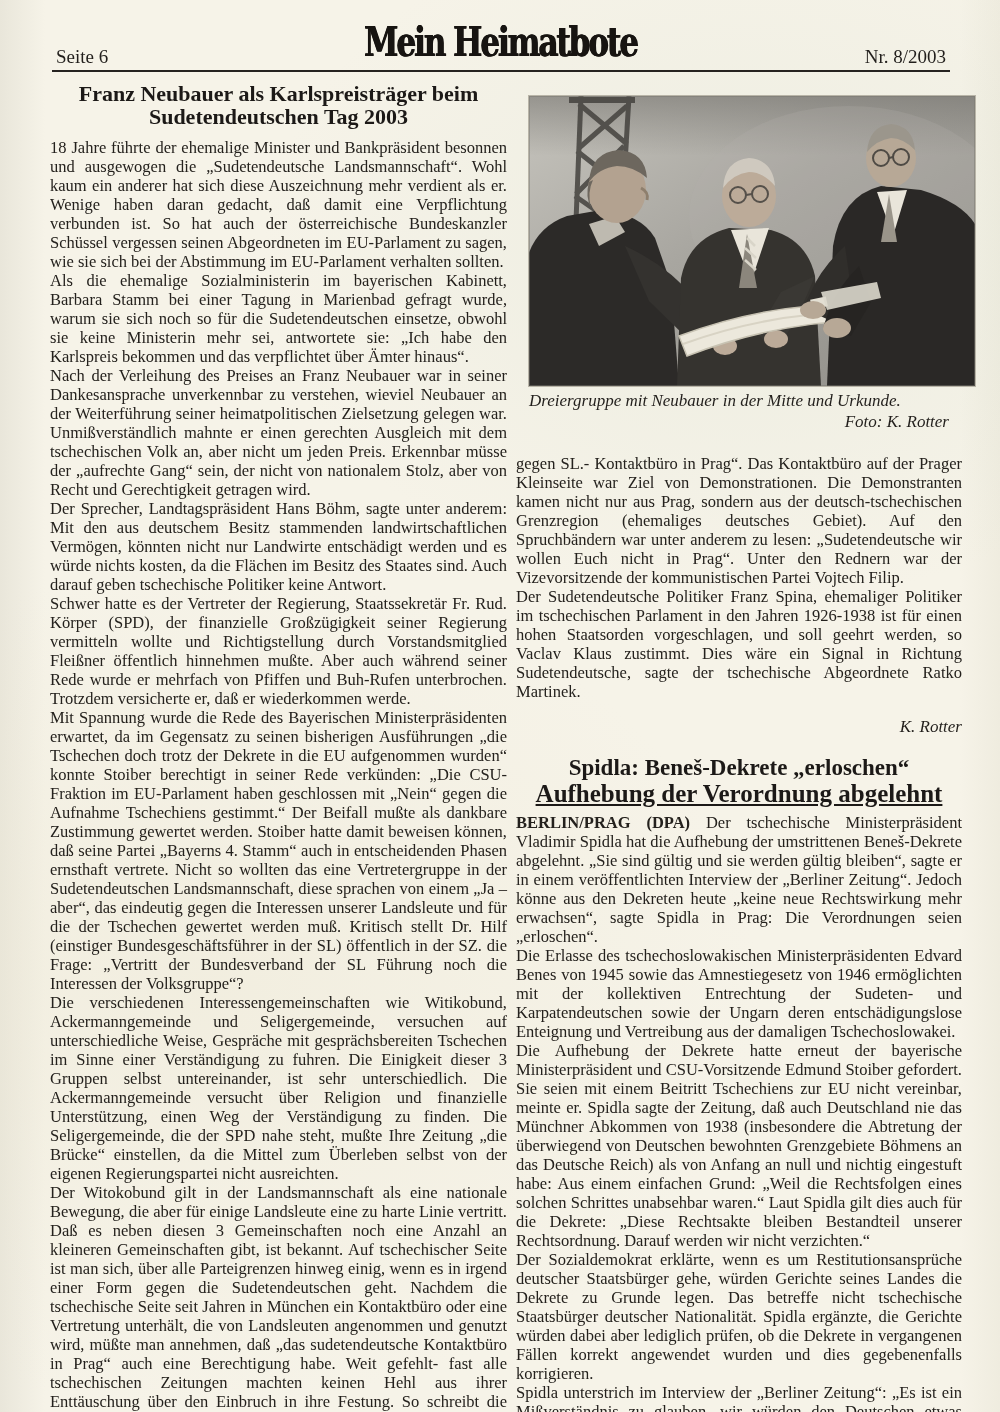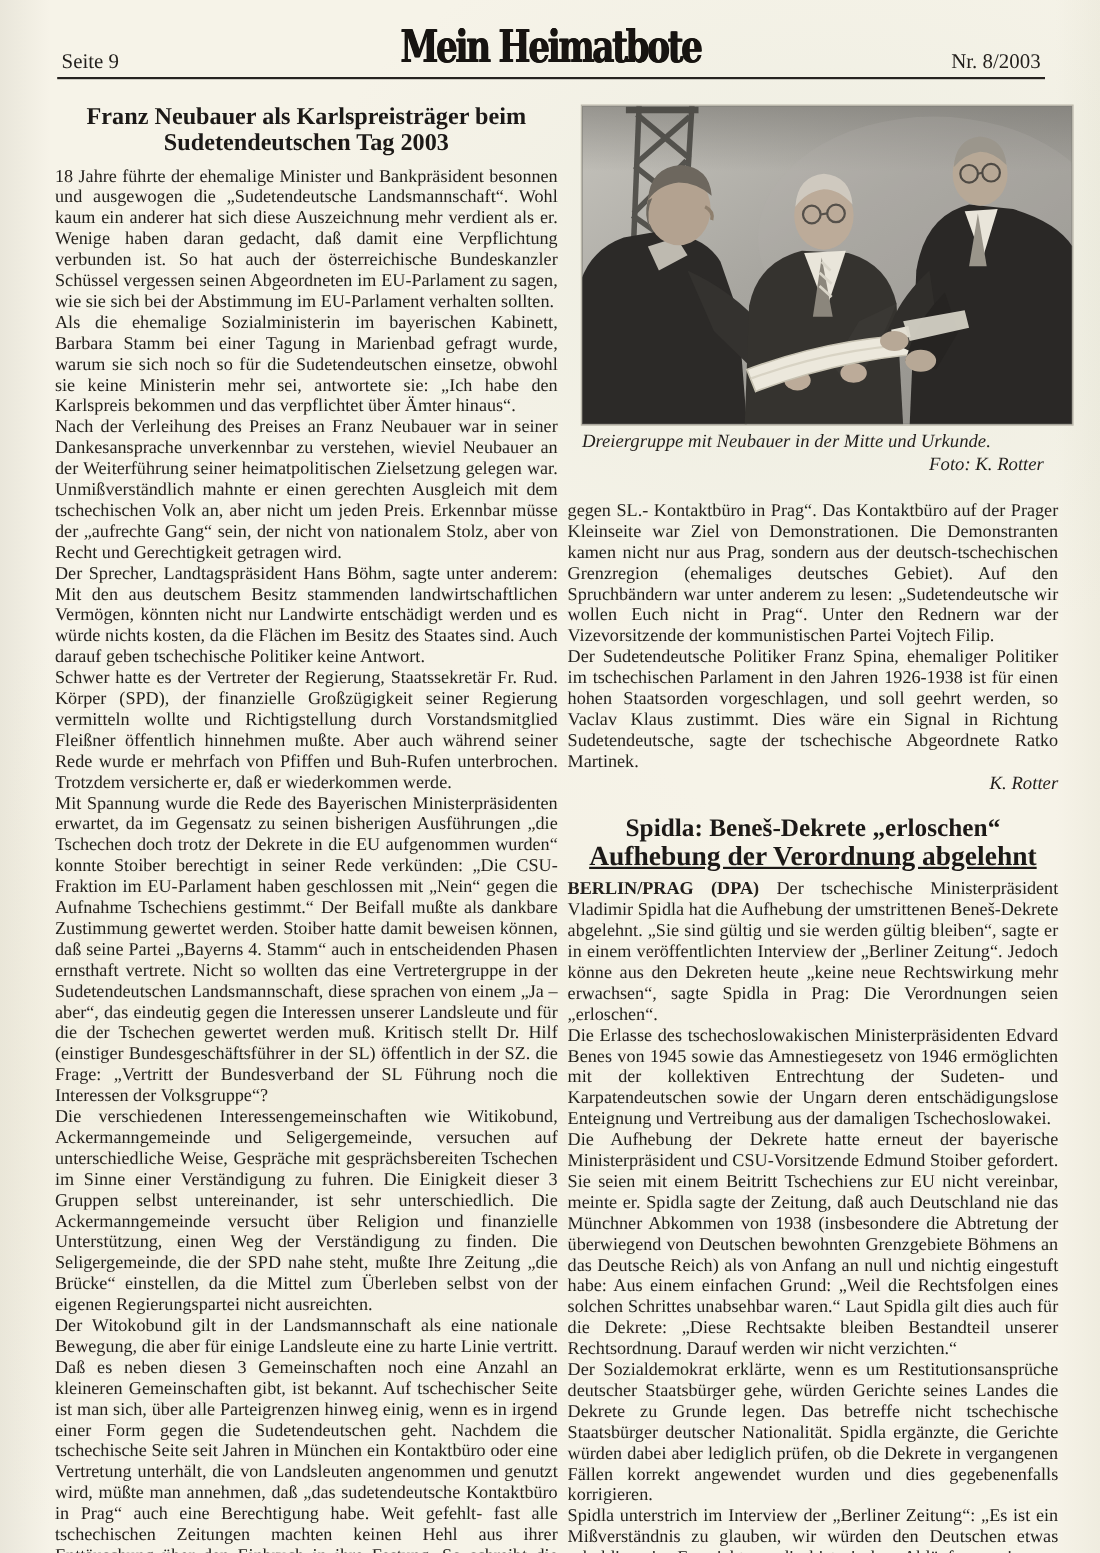"Seite 9" div.hdr-left { text: 9 -> 6 }
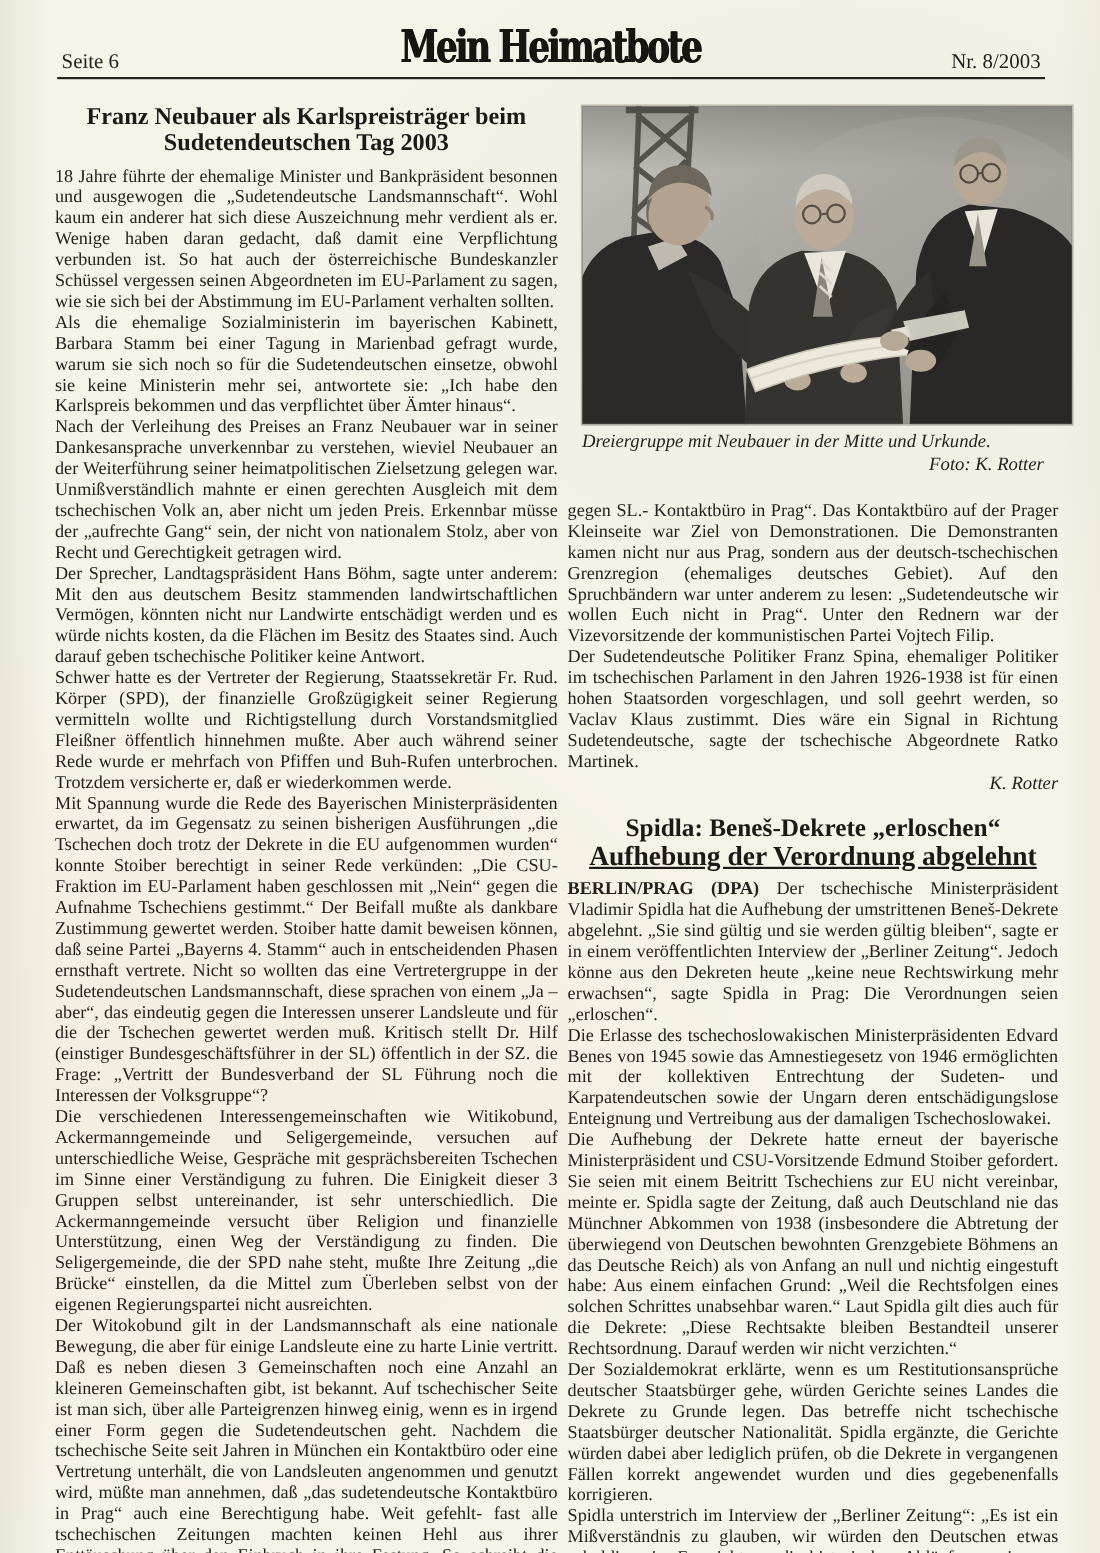"Franz Neubauer als Karlspreisträger beim" h1 { margin: 12px 0 10px 0 -> 0 0 10px 0 }
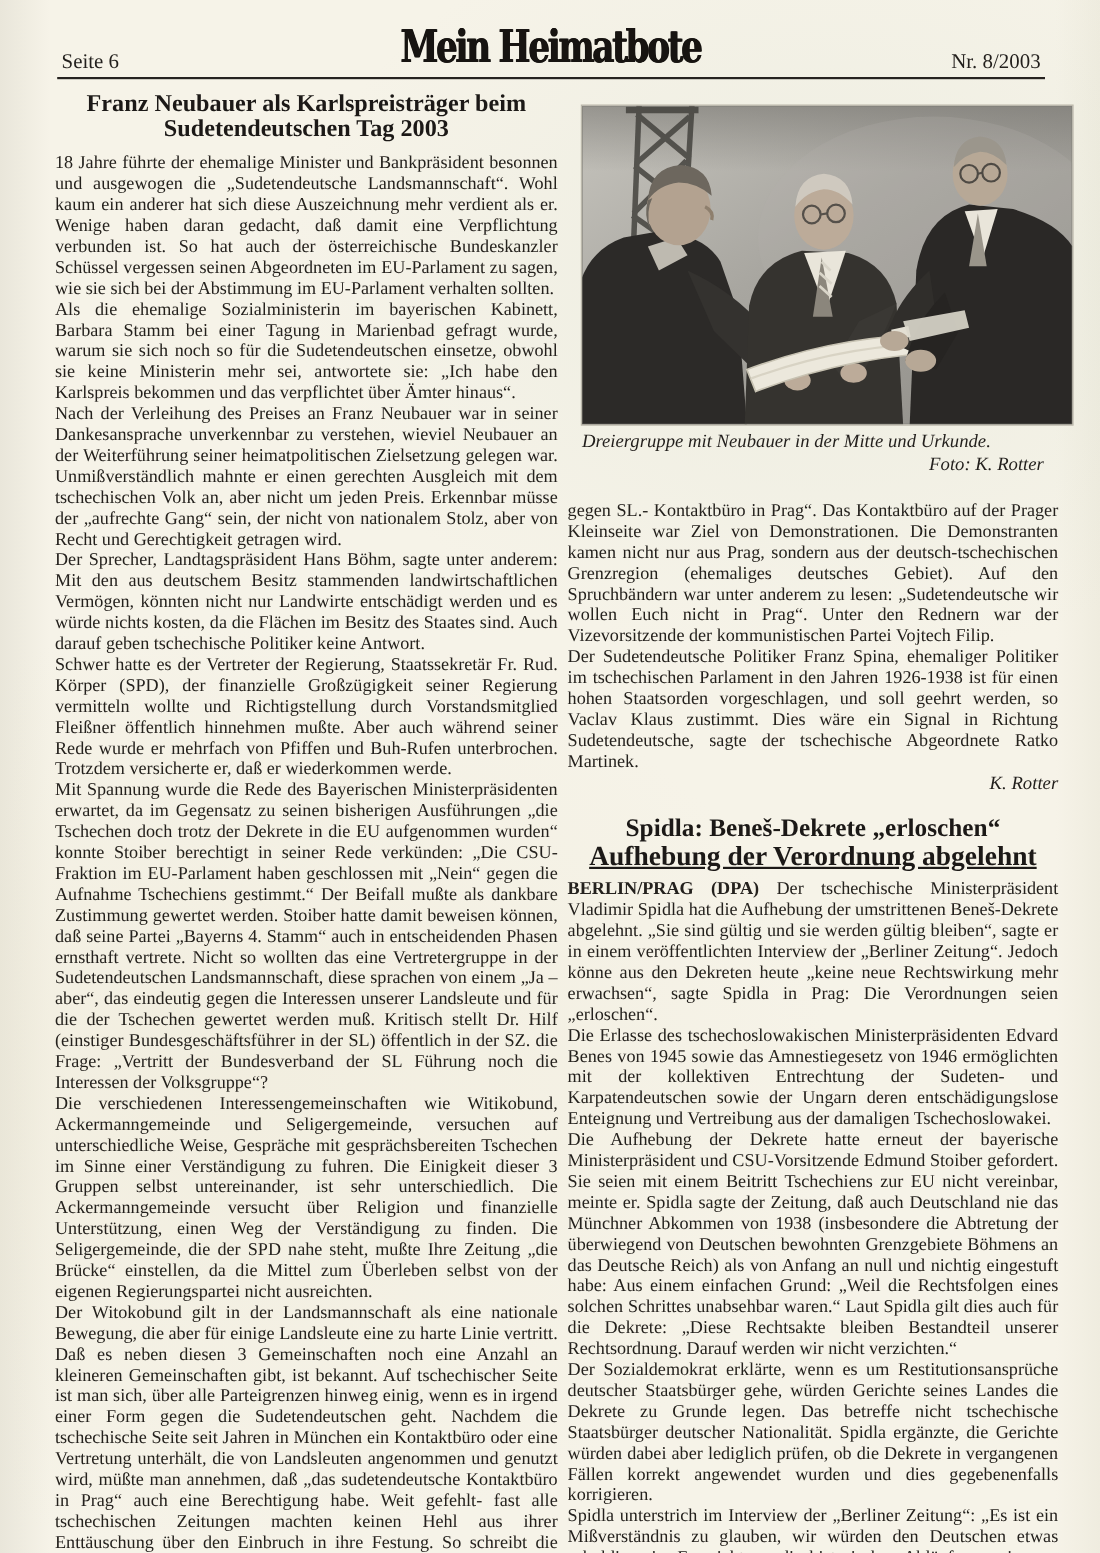"K. Rotter" .byline { margin-top: 1px -> 16px }
